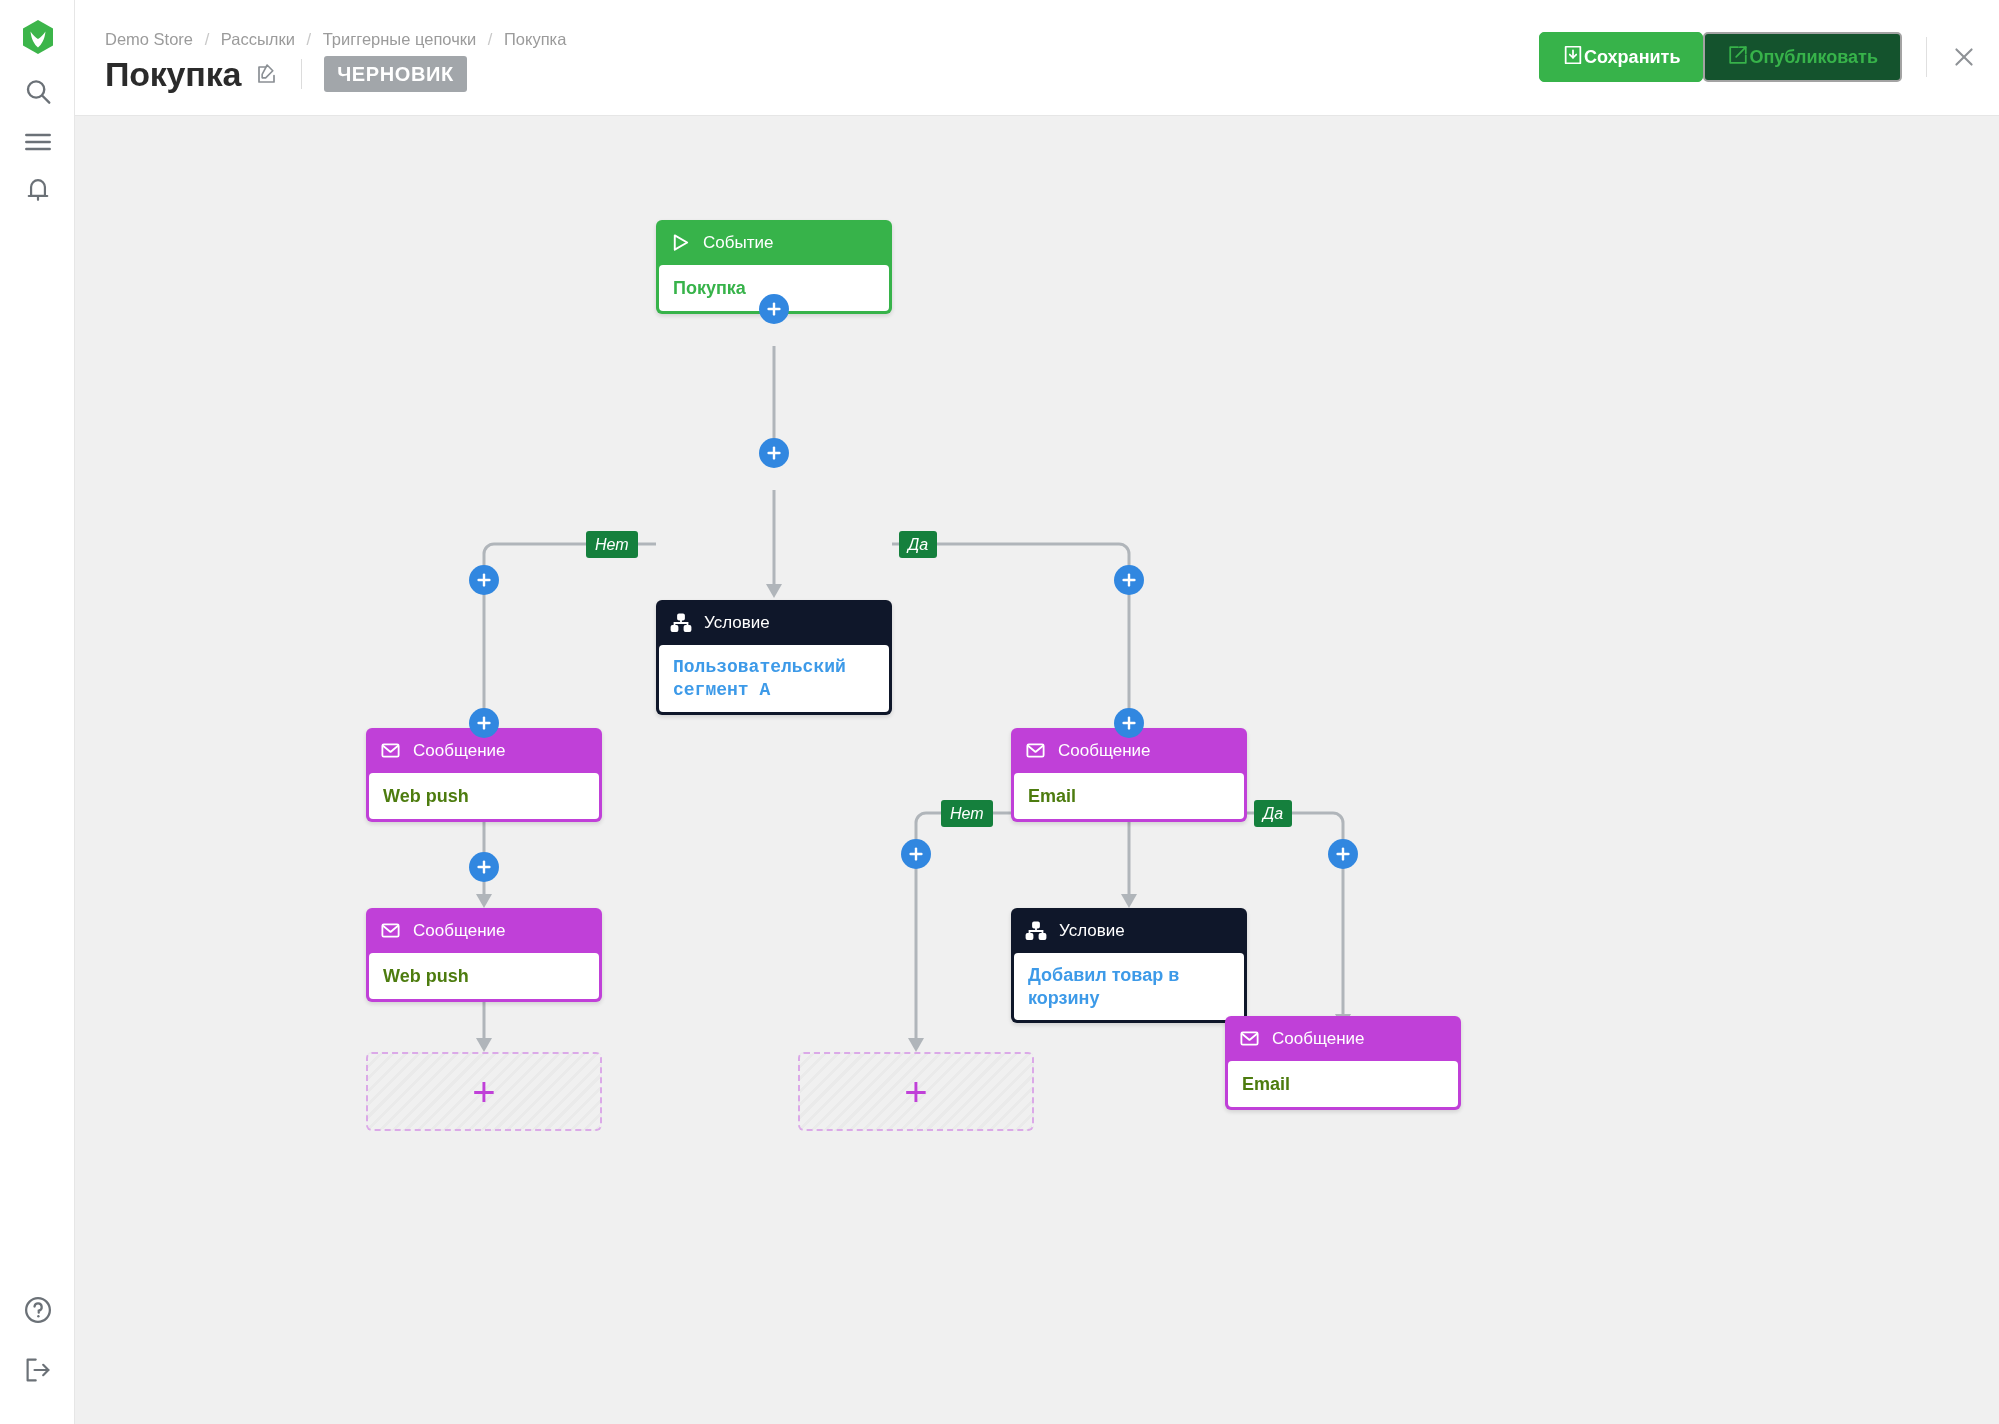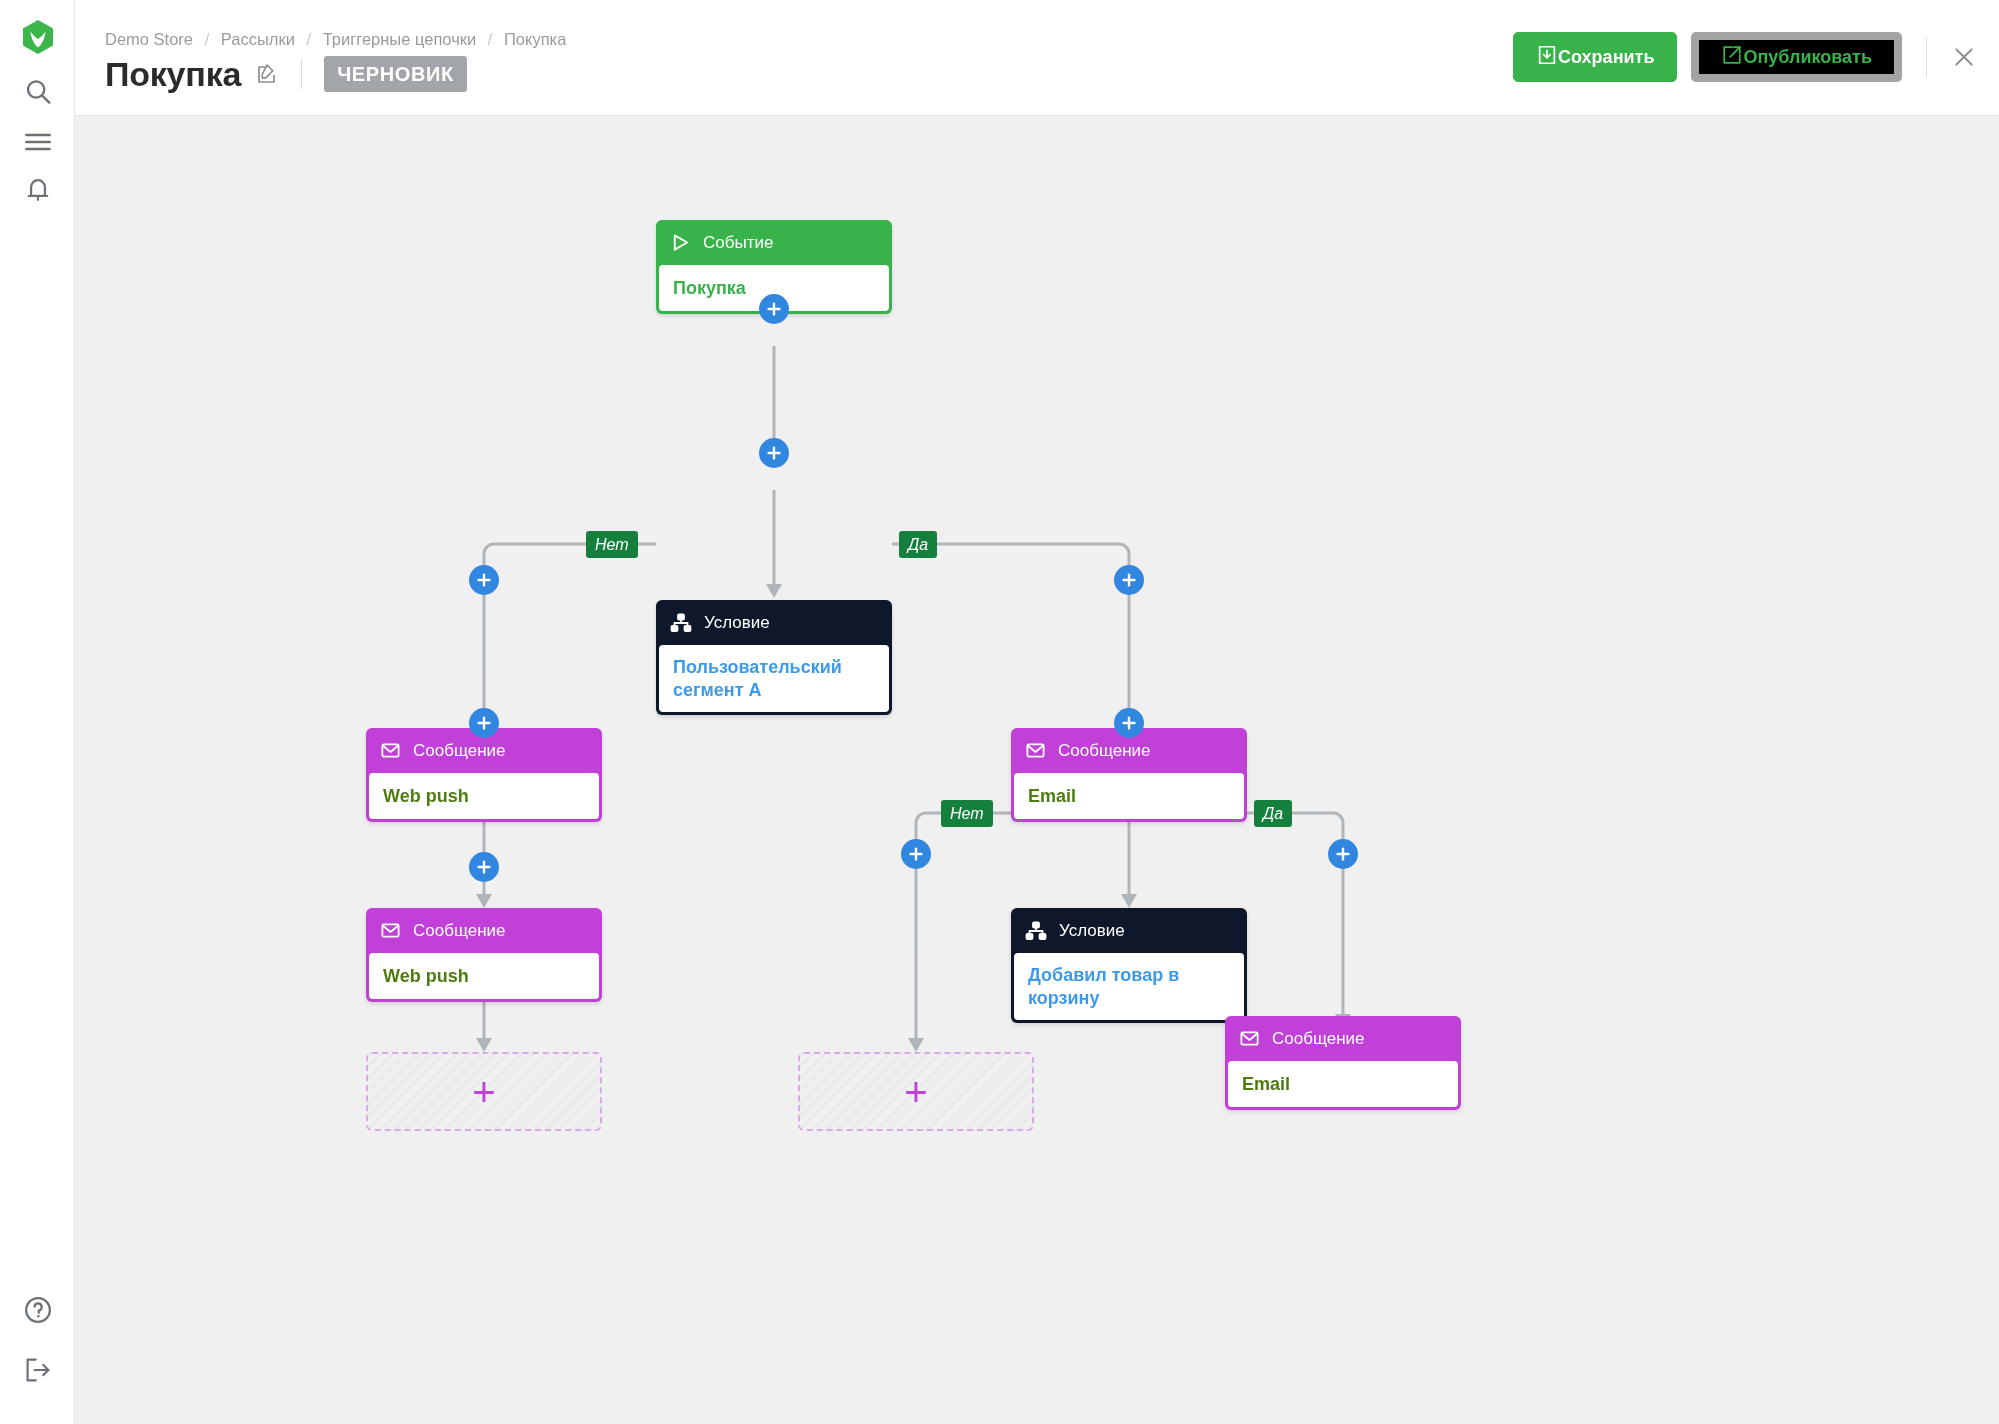"Опубликовать" #btn-publish { background: #000000 -> #14532d; border: 8px solid #a3a3a3 -> 2px solid #a3a3a3; margin-left: 14px -> none }
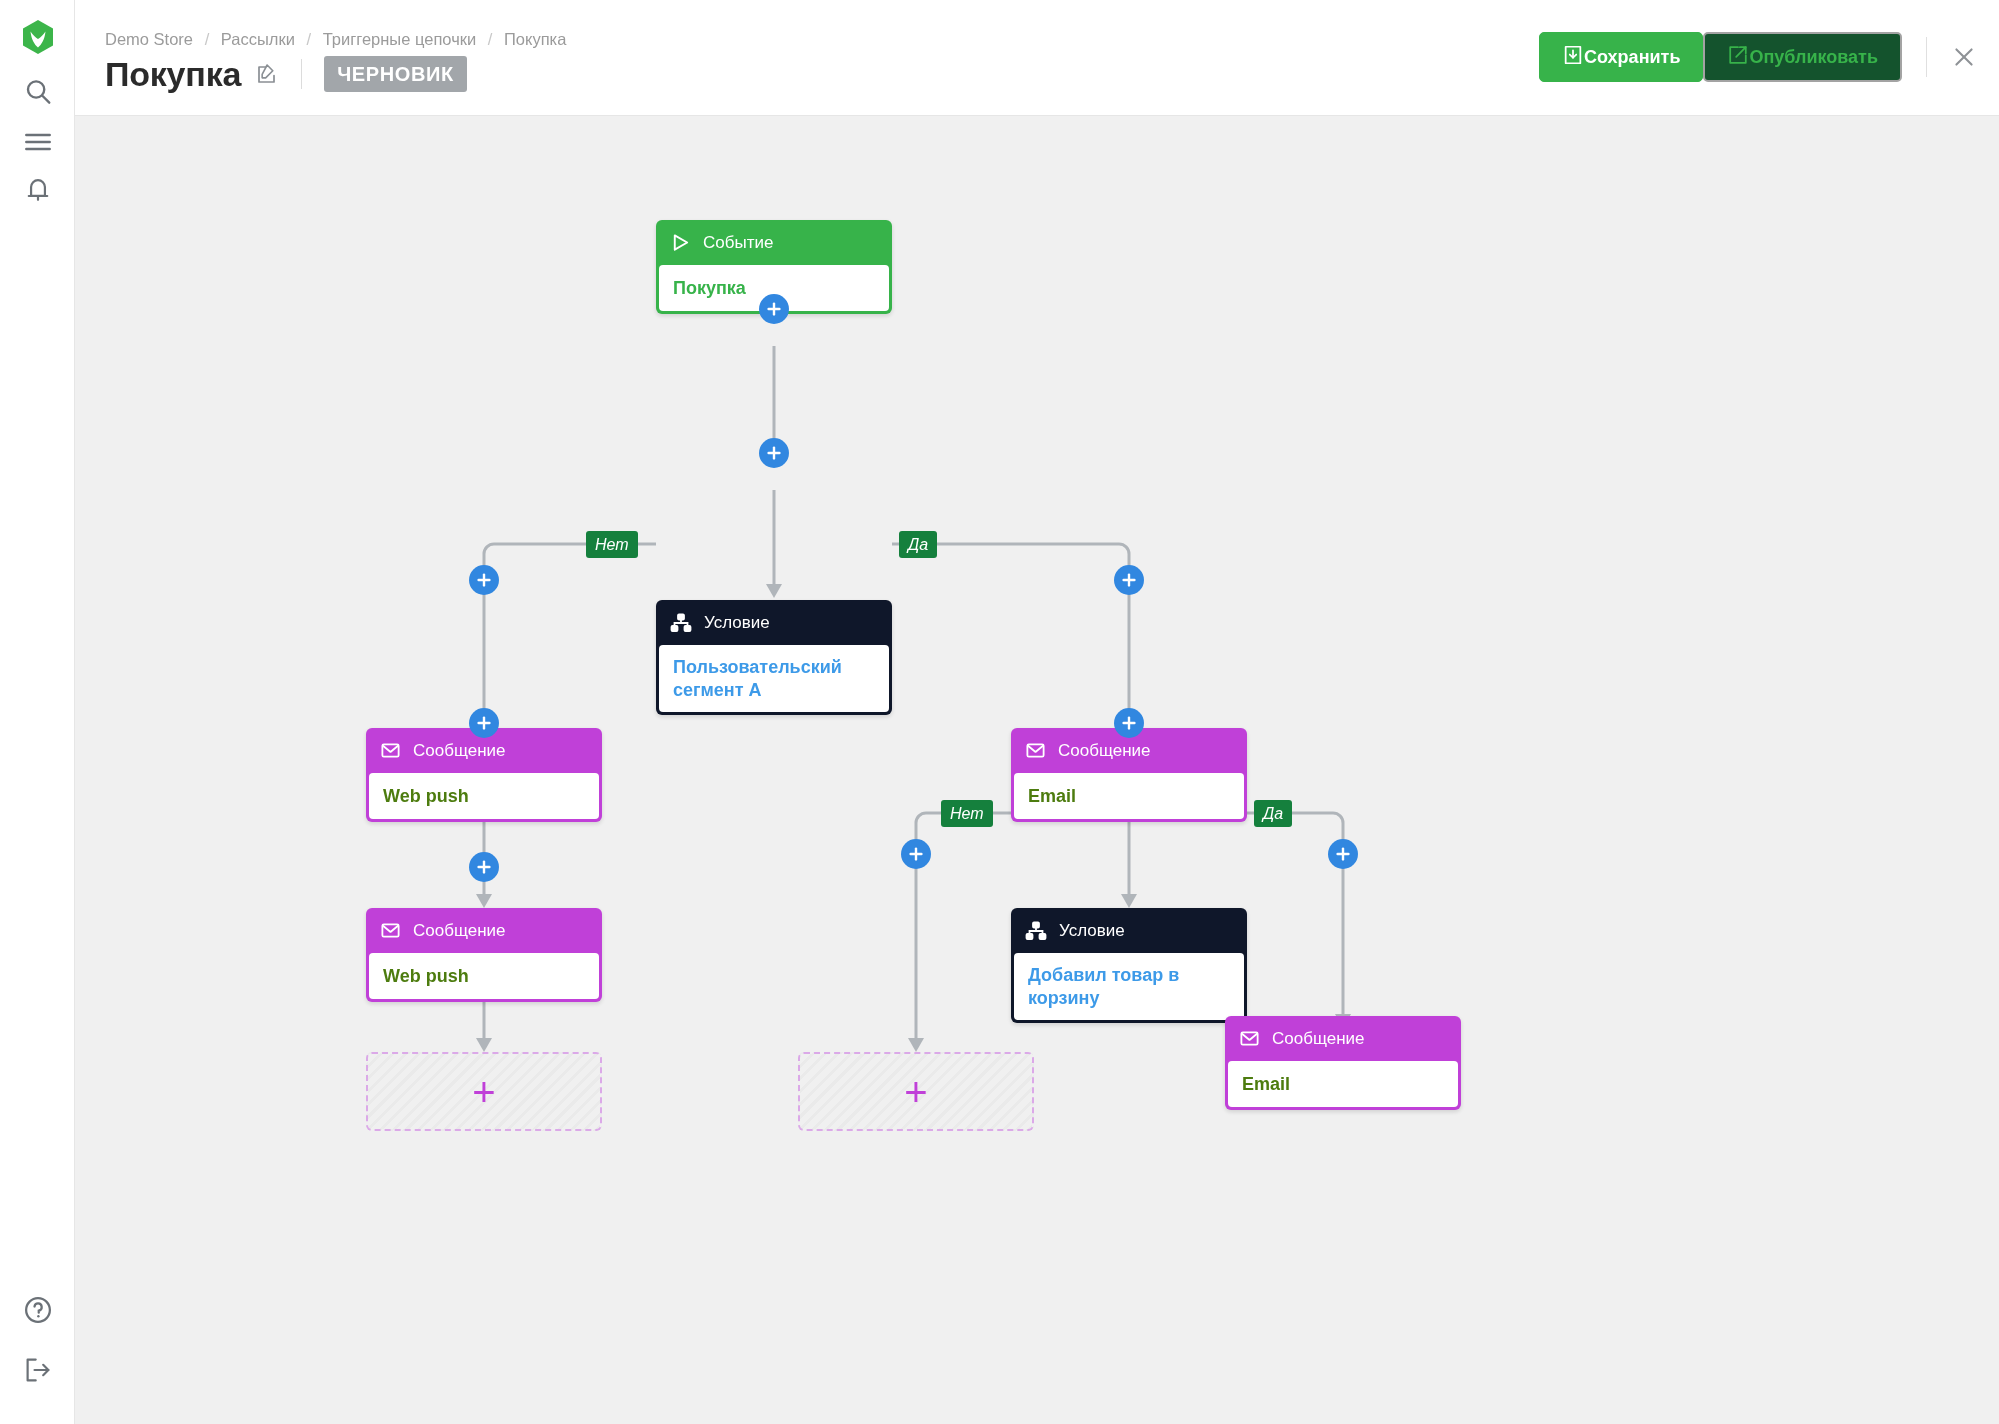"Пользовательский сегмент А" div.node-body { font-family: none -> Liberation Mono, monospace }
